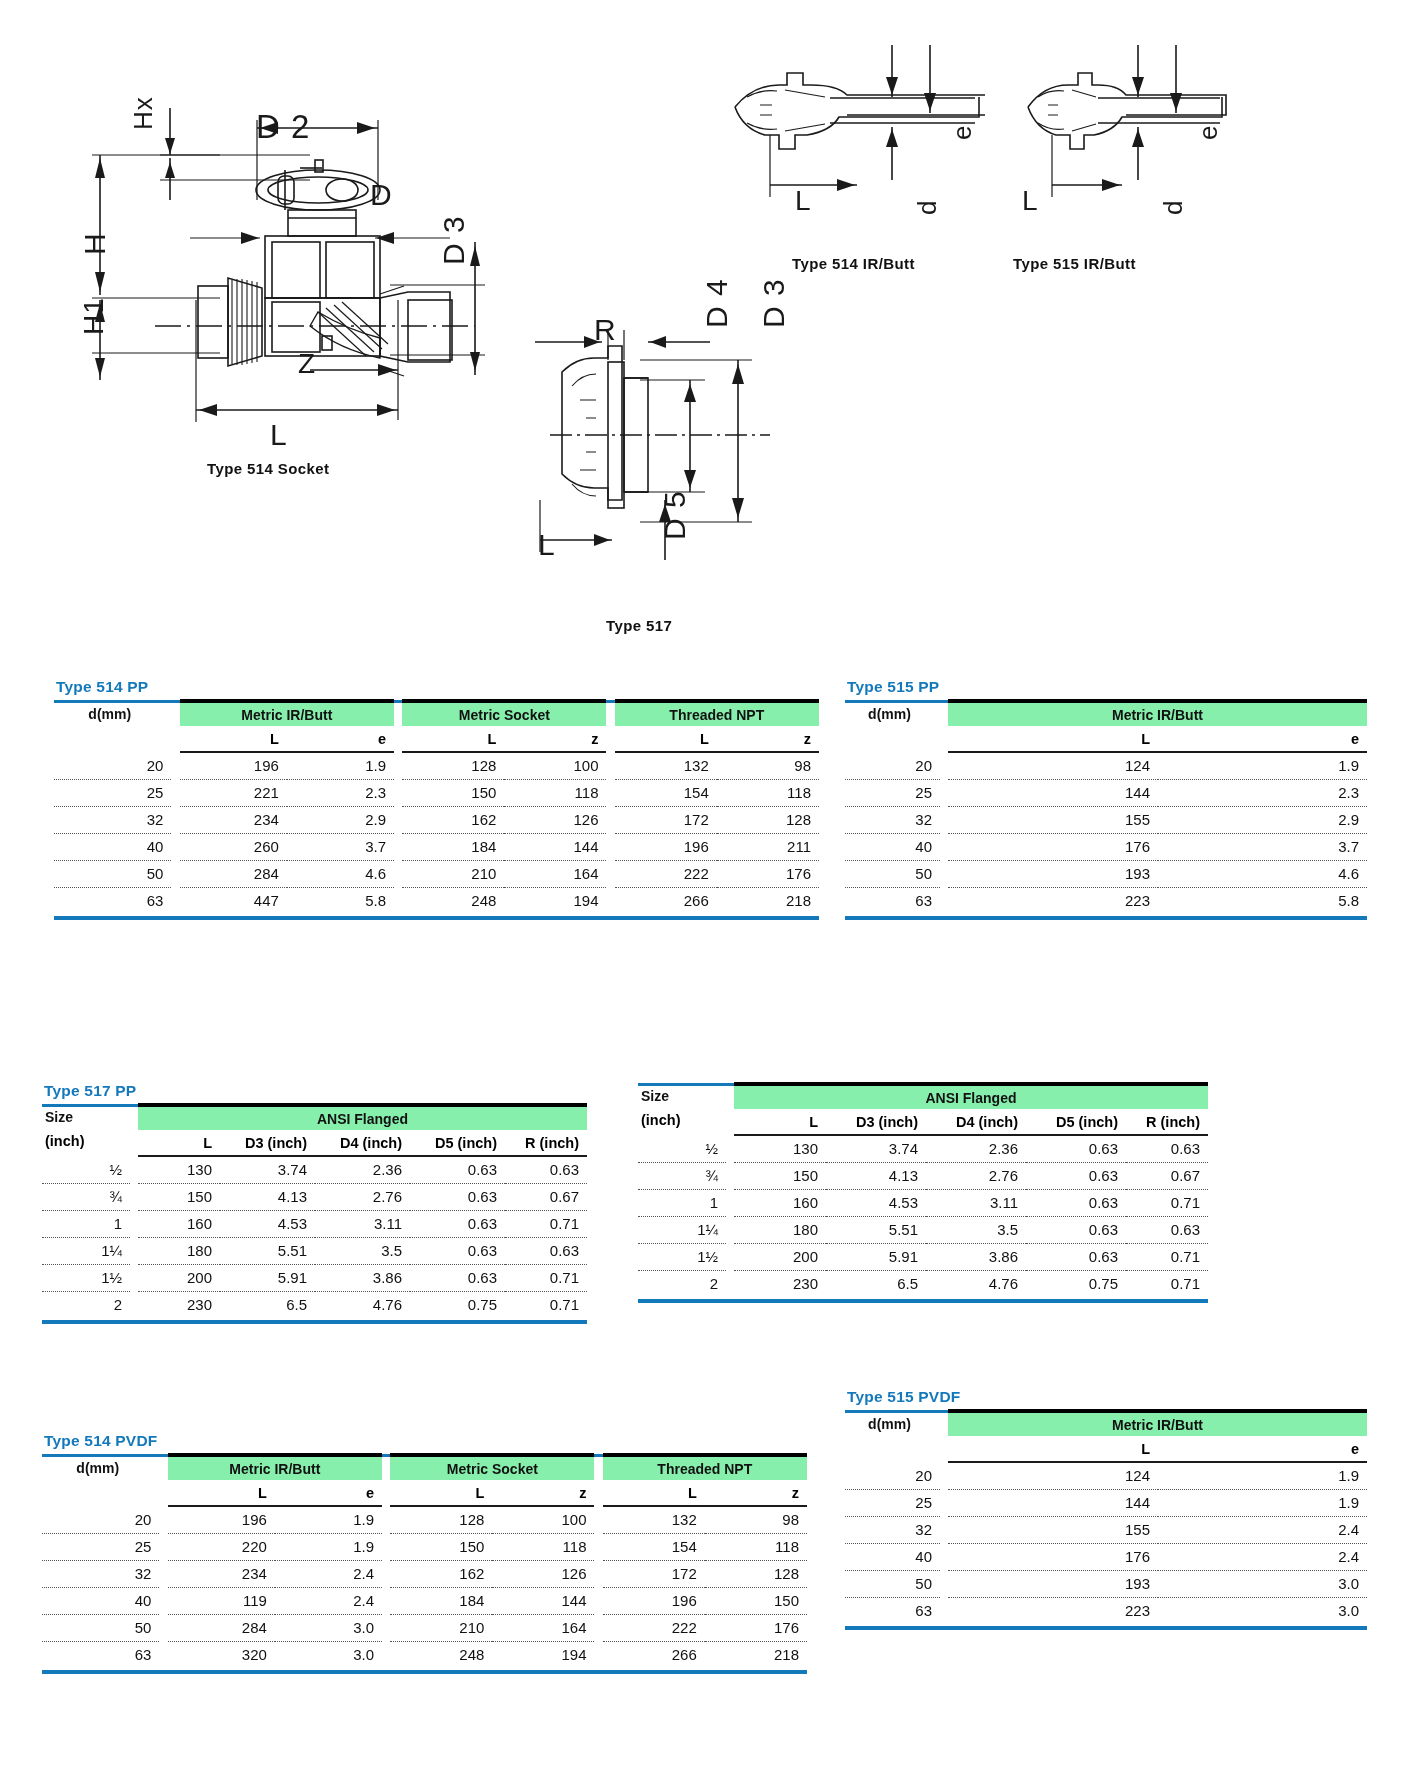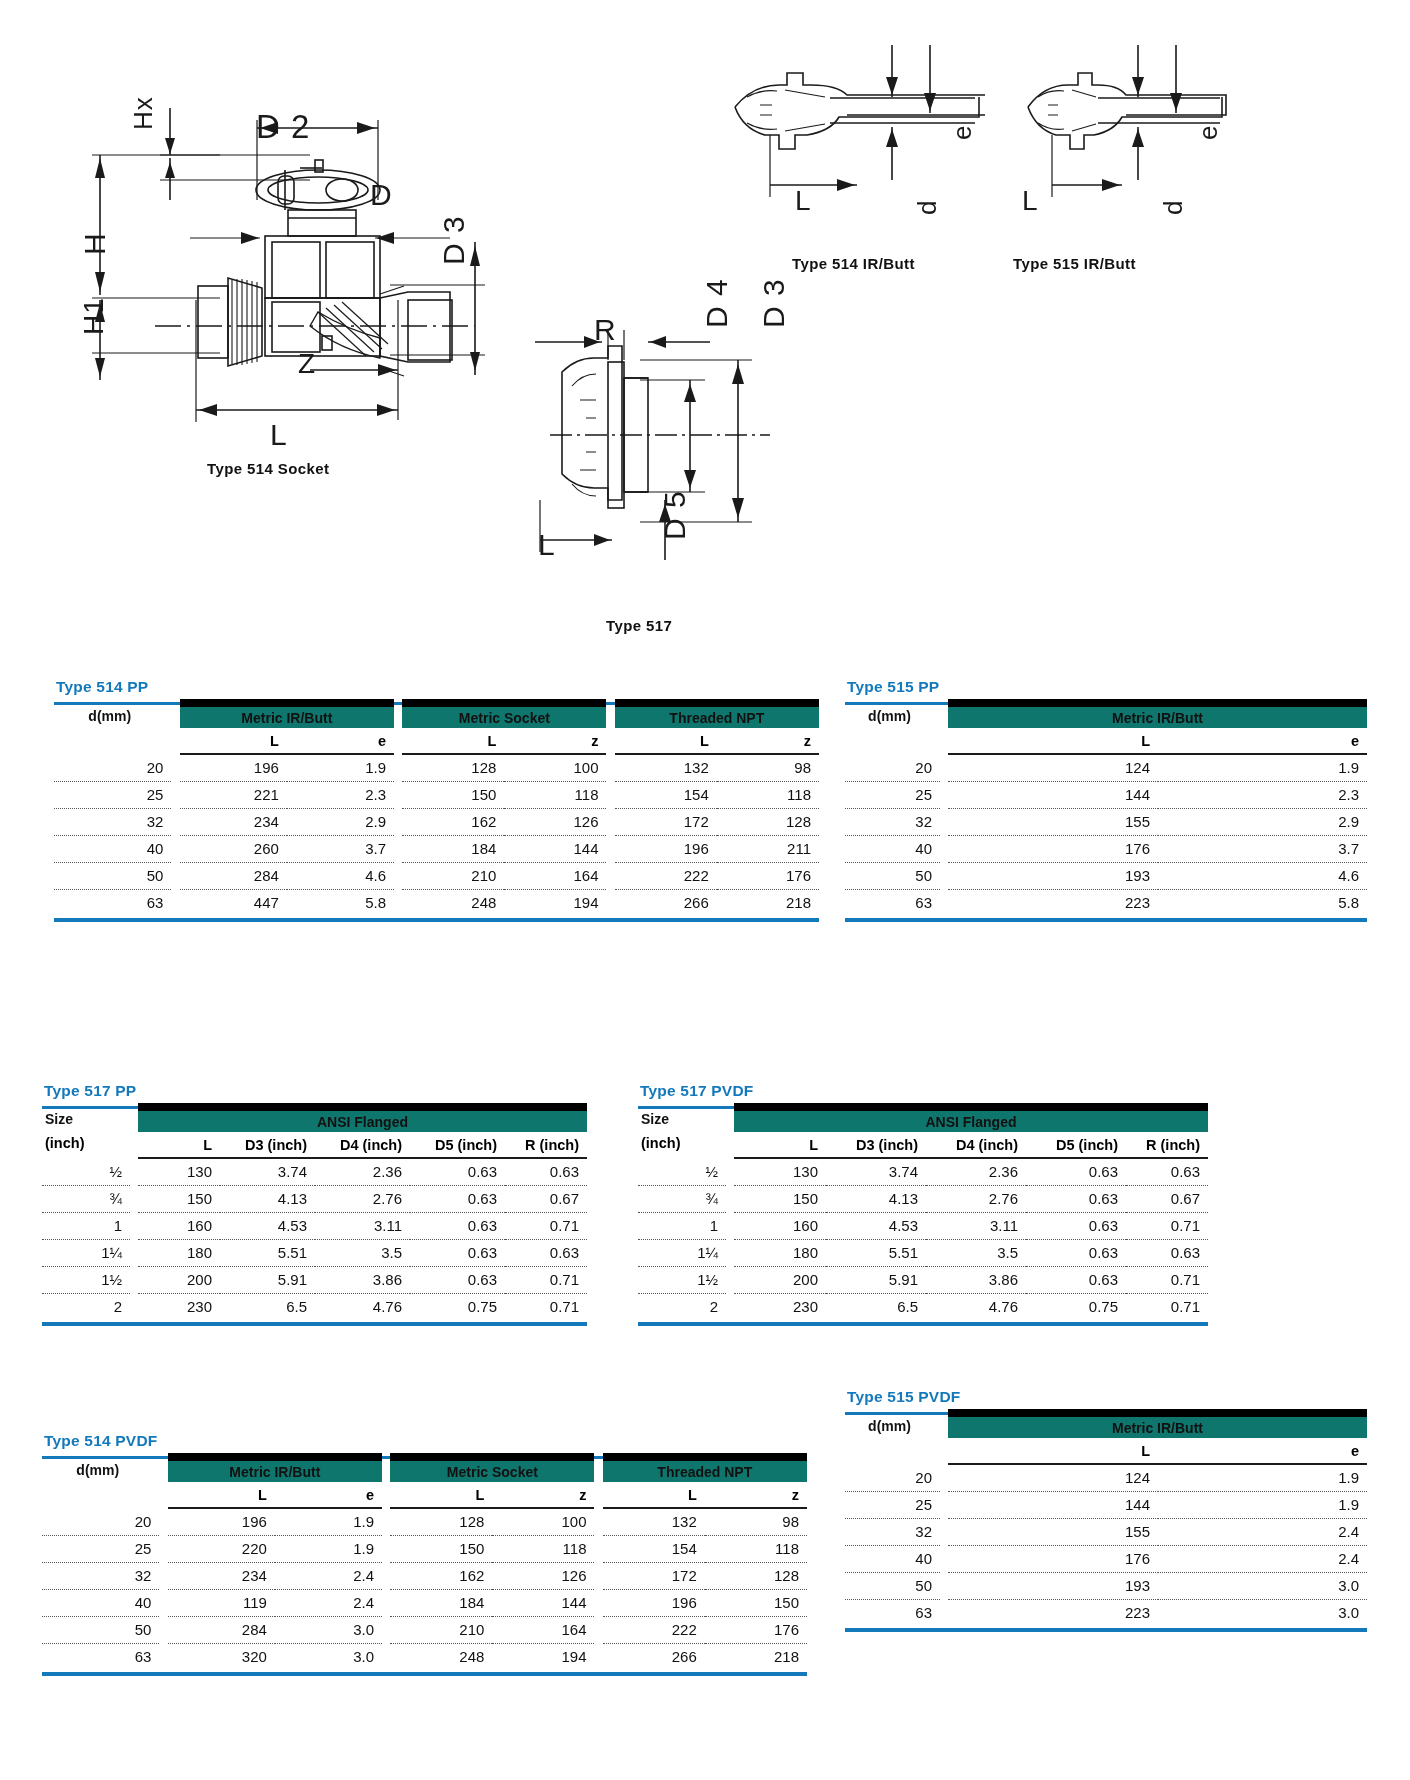"Metric IR/Butt" tr.grp th { background: #0f766e -> #86efac; border-top: 8px solid #000000 -> 4px solid #000000 }
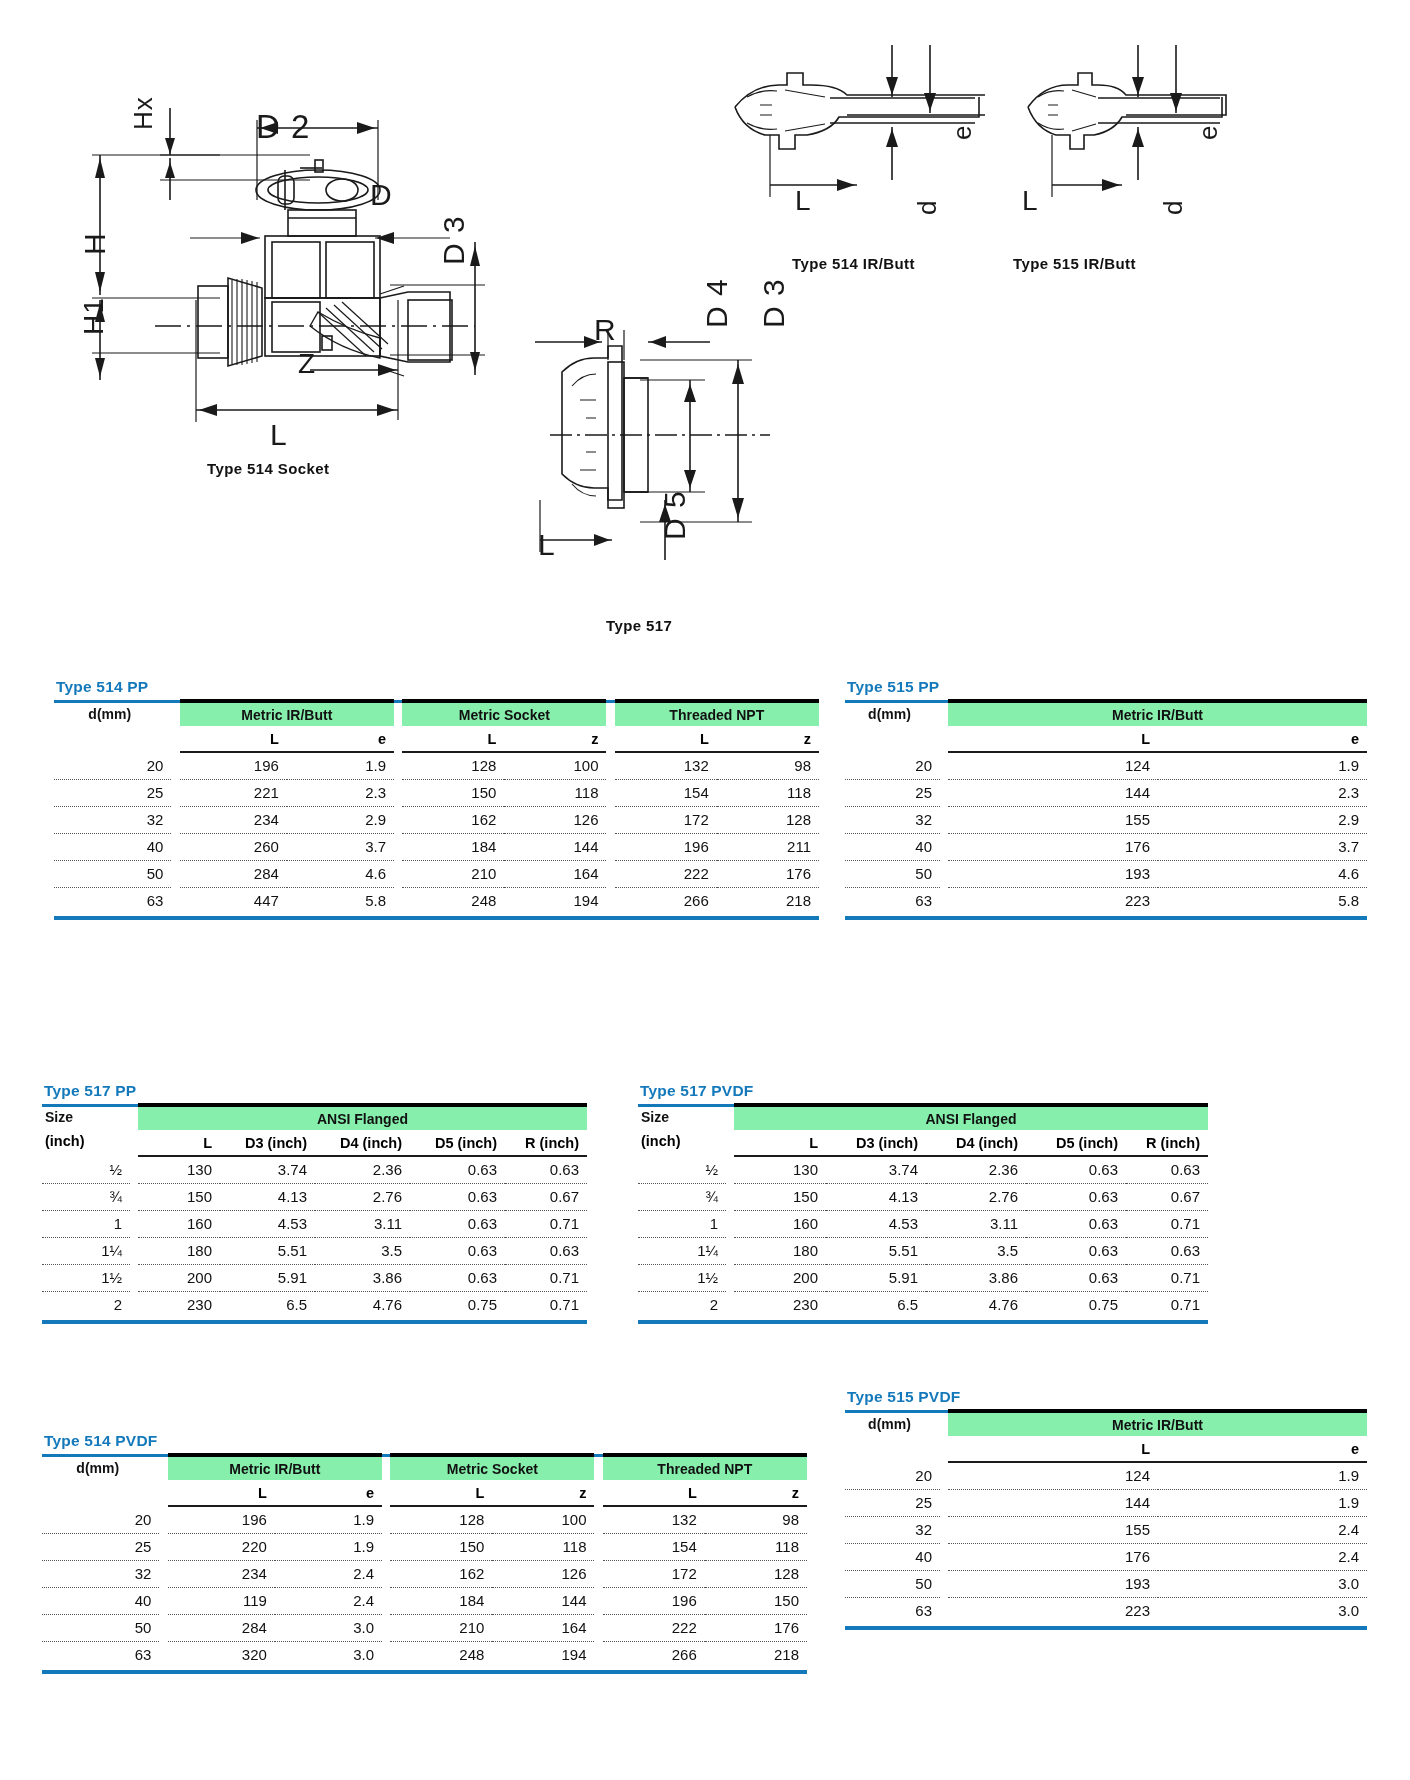"Type 517 PVDF" div.tbl-title { html: <div>Type 517 PVDF</div> -> none }
